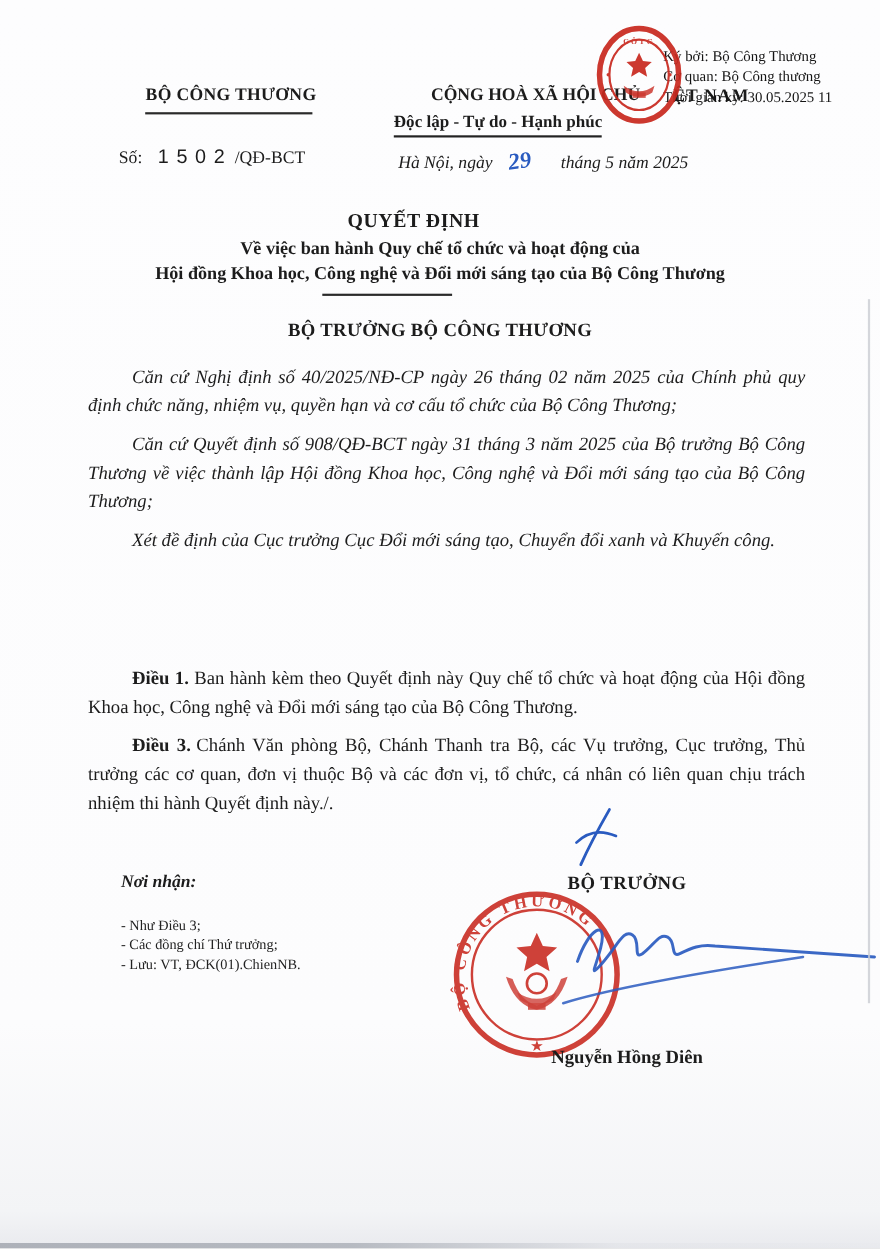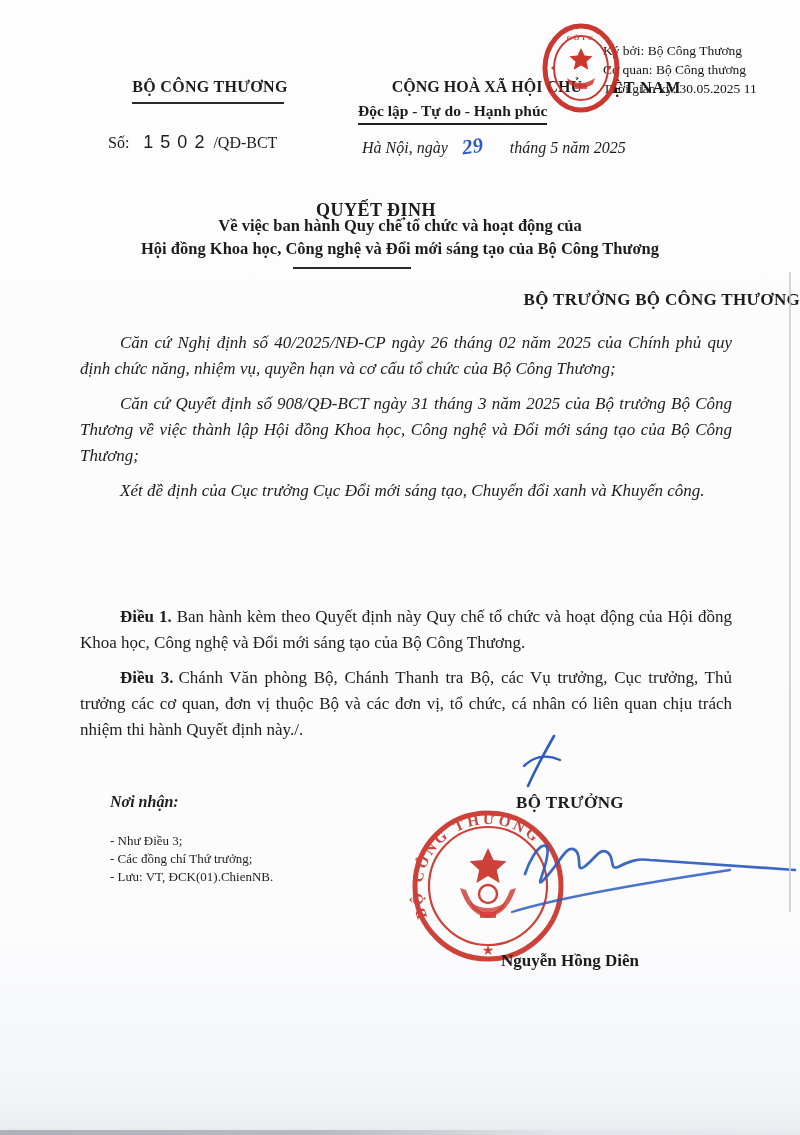"QUYẾT ĐỊNH" .doc-type { top: 200px -> 190px }
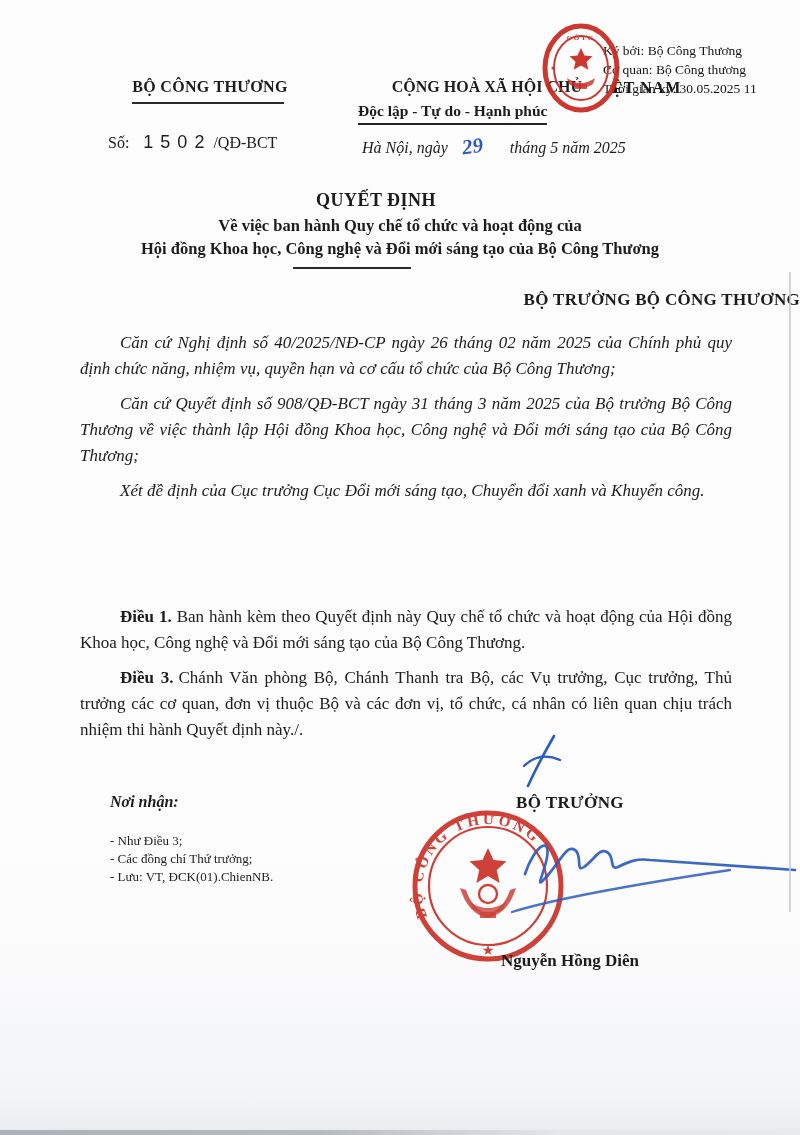"BỘ TRƯỞNG BỘ CÔNG THƯƠNG" .authority { text-align: right -> none }
